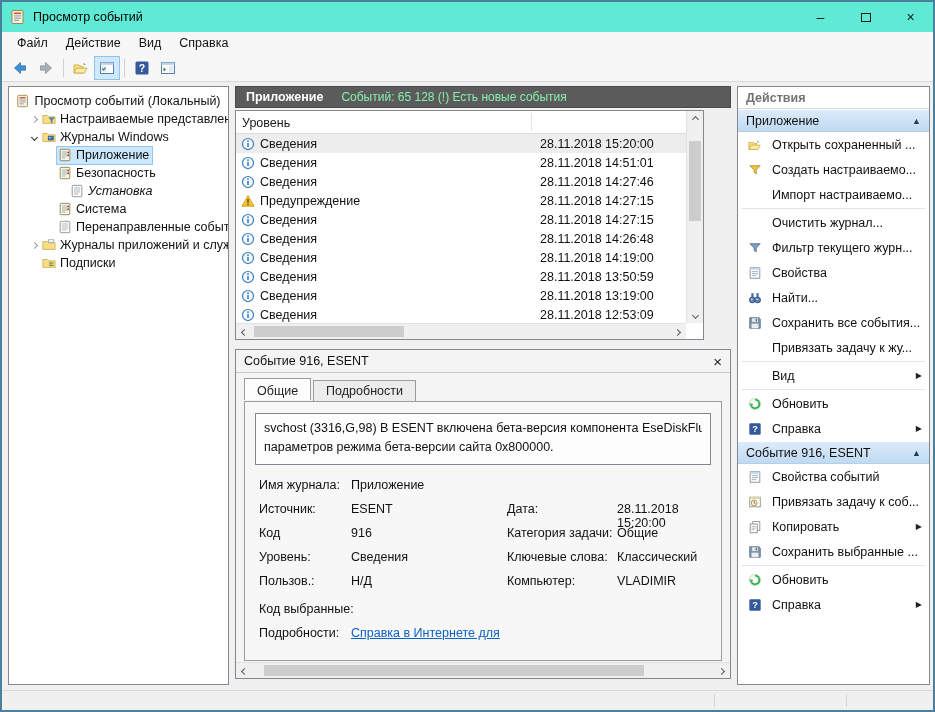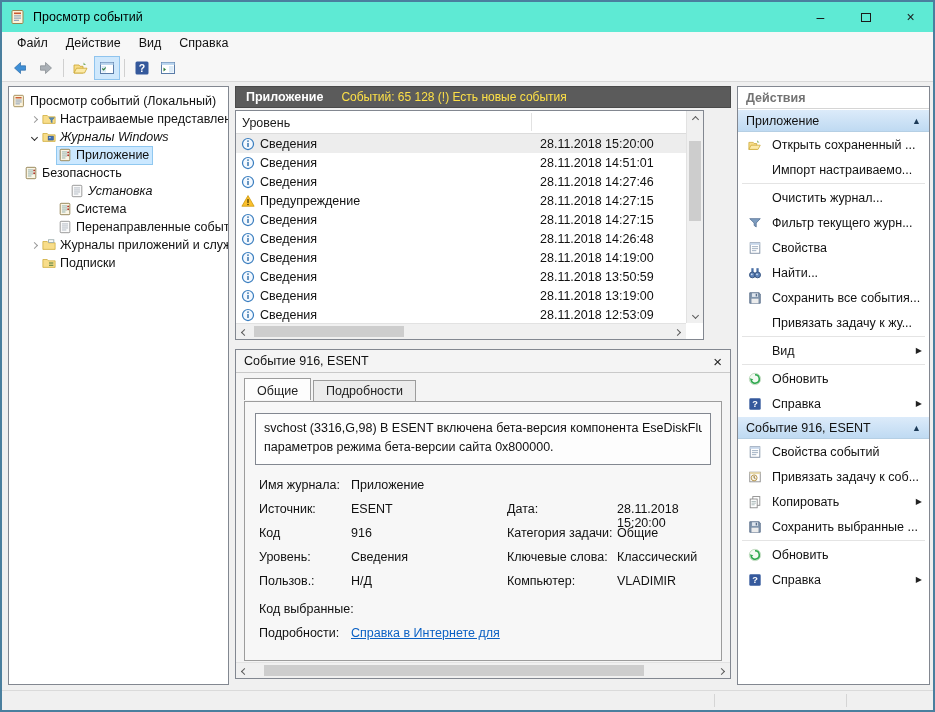"Просмотр событий (Локальный)" div.tree-row { justify-content: none -> center }
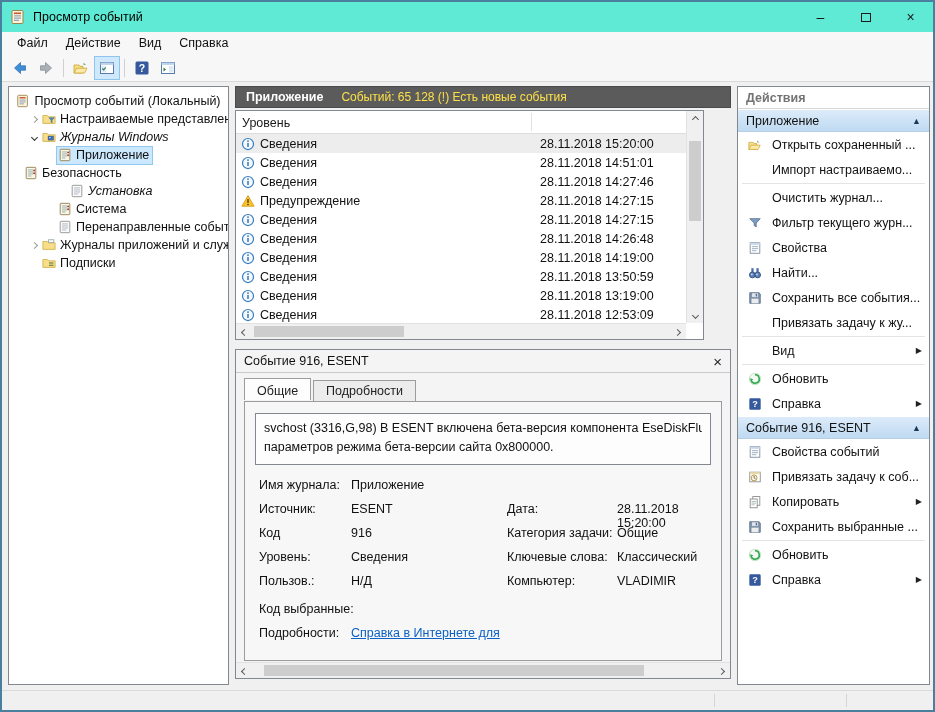"Событий: 65 128 (!) Есть" .dh-sub { color: #fde047 -> #86efac }
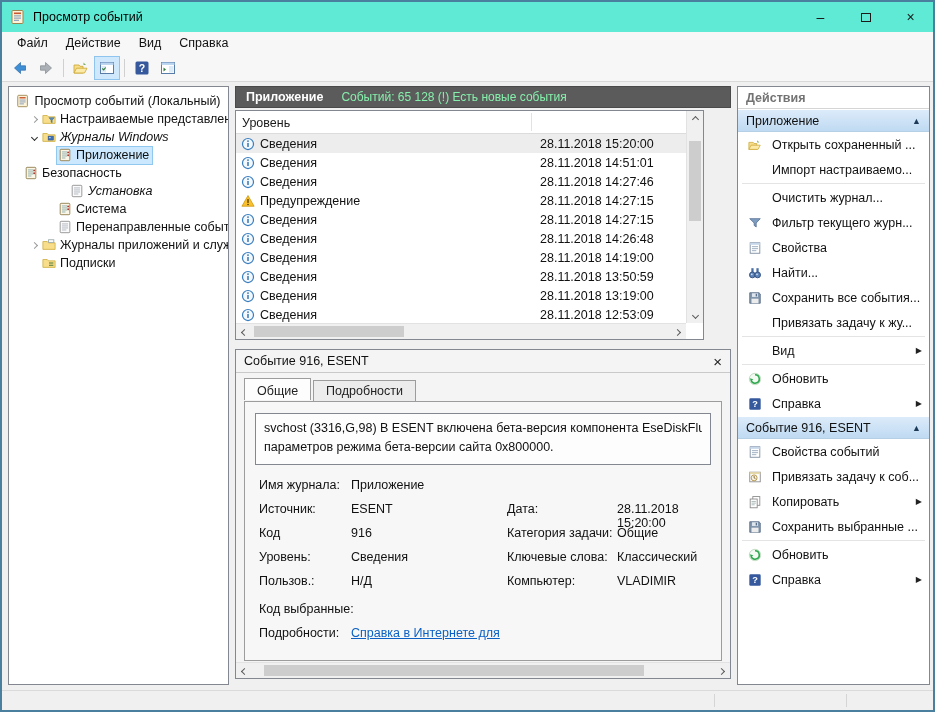"Журналы Windows" div.tree-row { font-style: italic -> none }
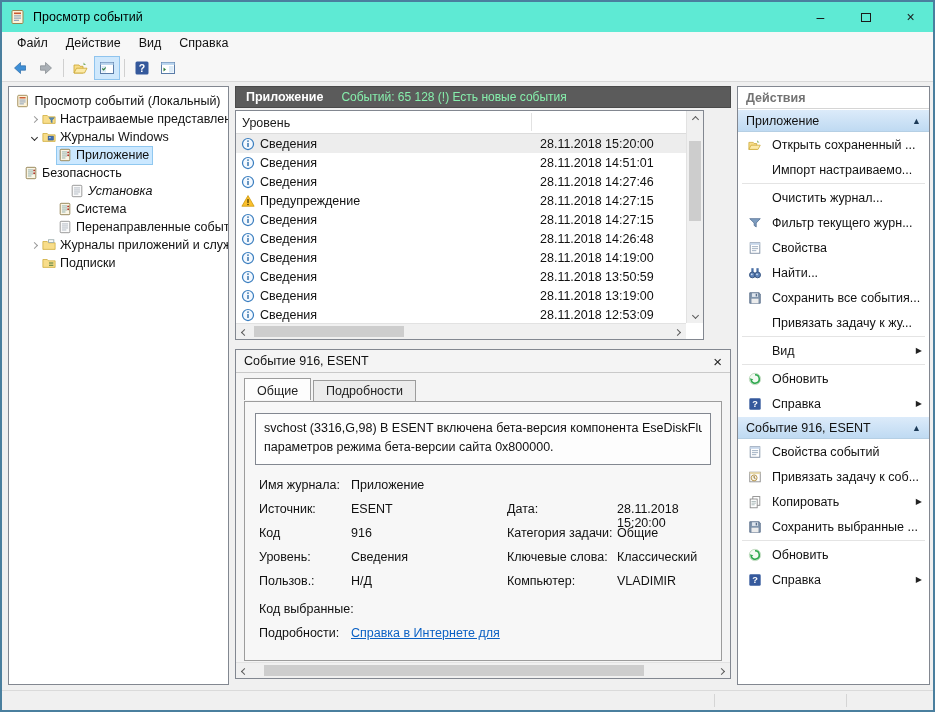"Безопасность" div.tree-row { padding-left: none -> 34px }
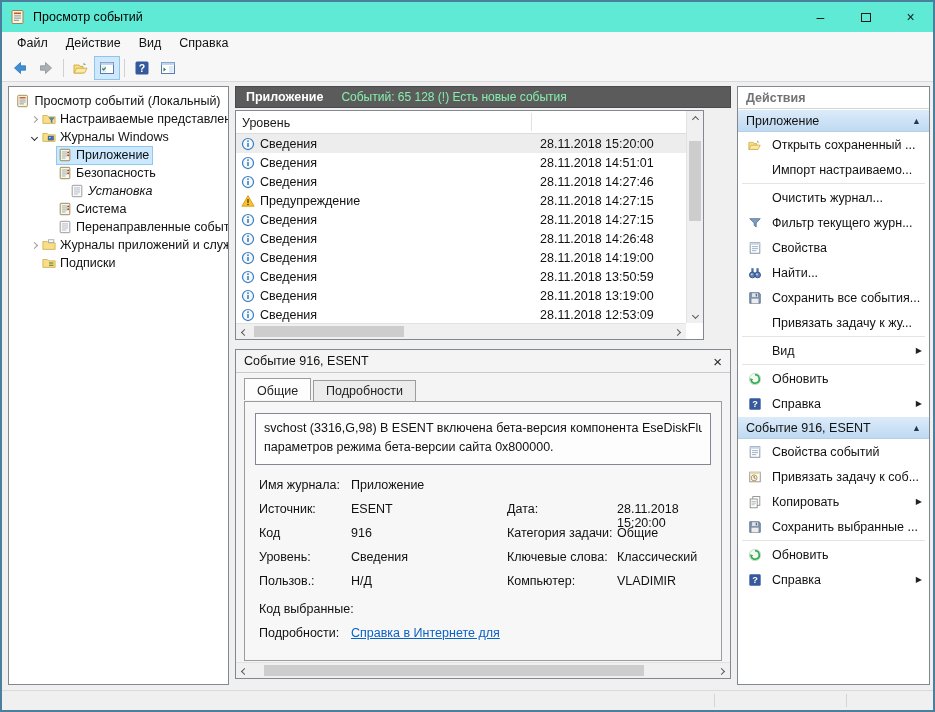"Создать настраиваемо..." div.act-item { html: none -> <div> <span> <span> <svg> <path></path> </svg> </span> </span> <span>Создать настраиваемо...</span> </div> }
